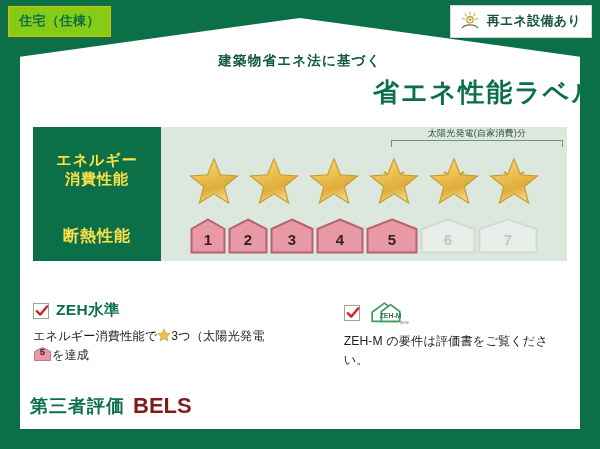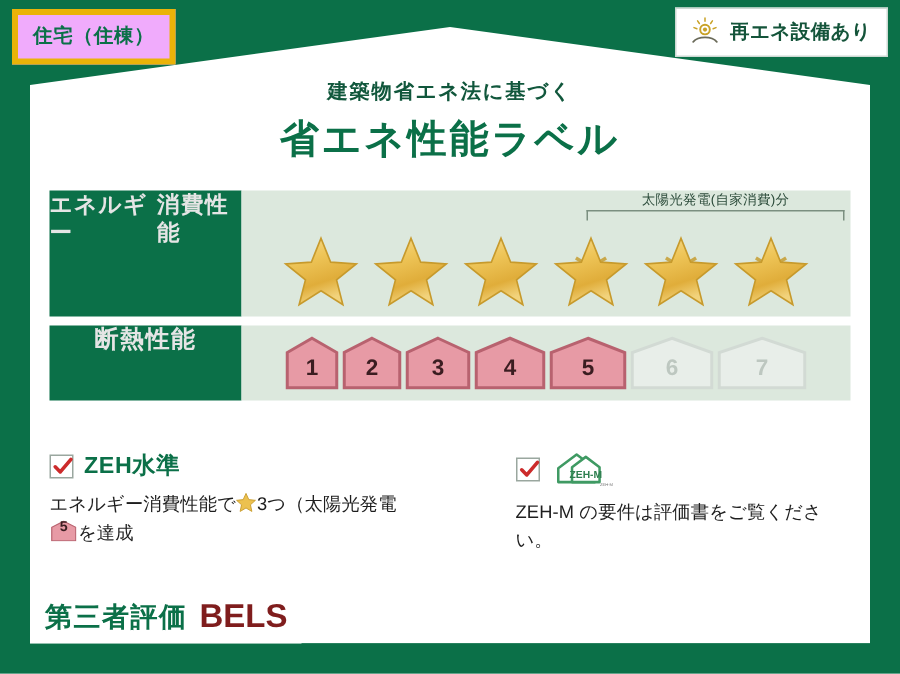"住宅（住棟）" .type-tag { background: #f0abfc -> #84cc16; border: 4px solid #eab308 -> 1px solid #eab308 }
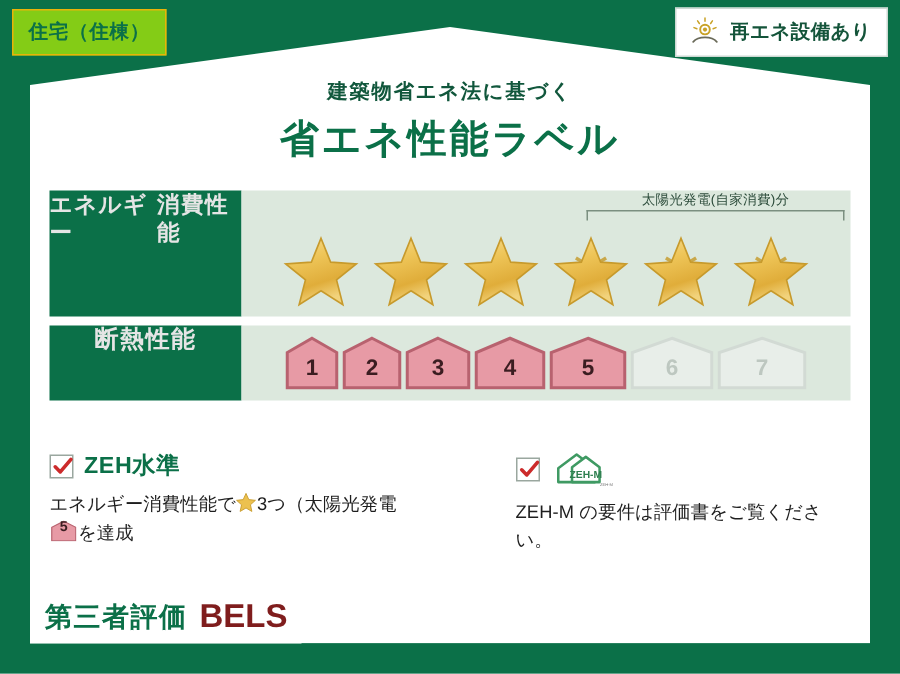"省エネ性能ラベル" .title-main { text-align: none -> right }
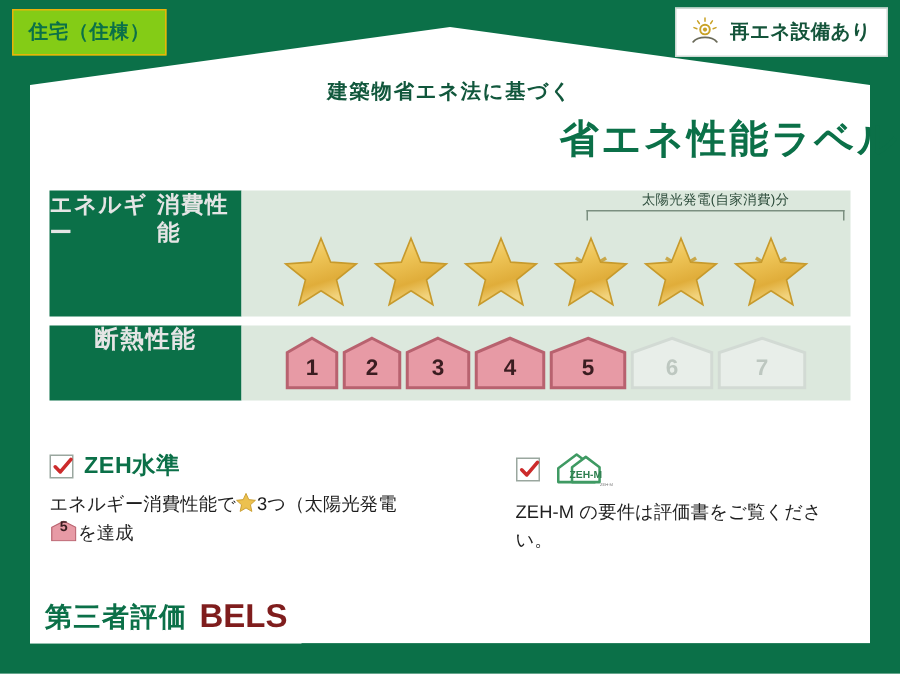"エネルギー" .perf-head { align-items: flex-start -> center; color: #e5e5e5 -> #fde047; flex-direction: row -> column }
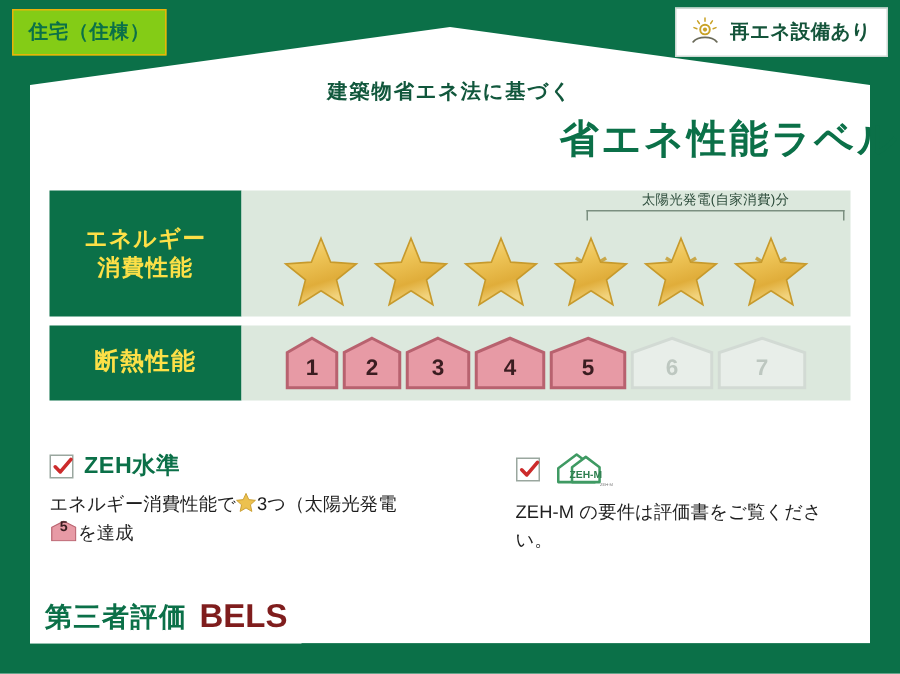"断熱性能" .perf-row + .perf-row { margin-top: 6px -> none }
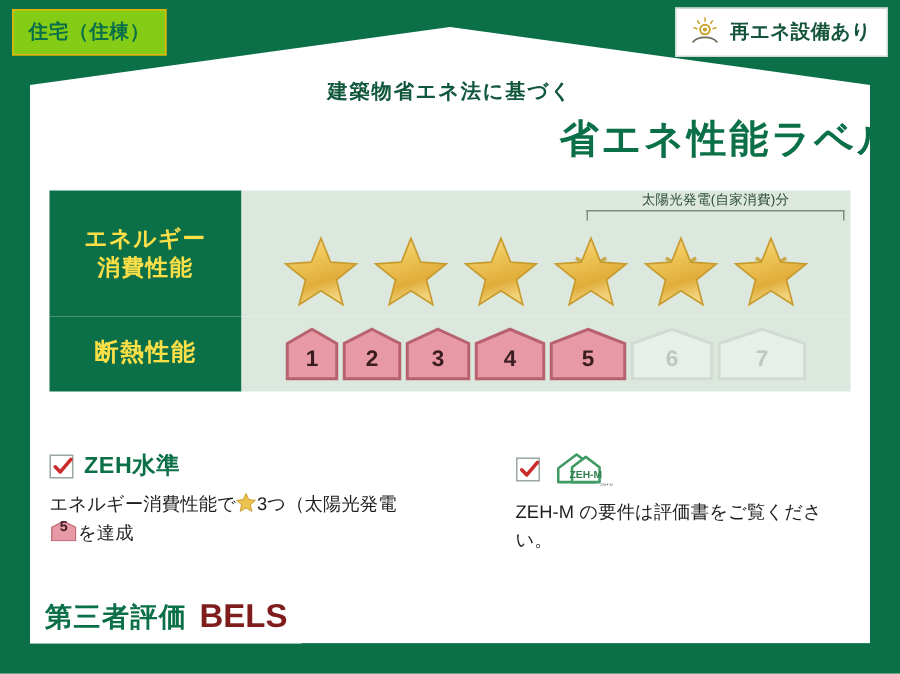"第三者評価" .bels-bar { padding: 5px 9px 5px 10px -> 5px 9px 10px 10px }
